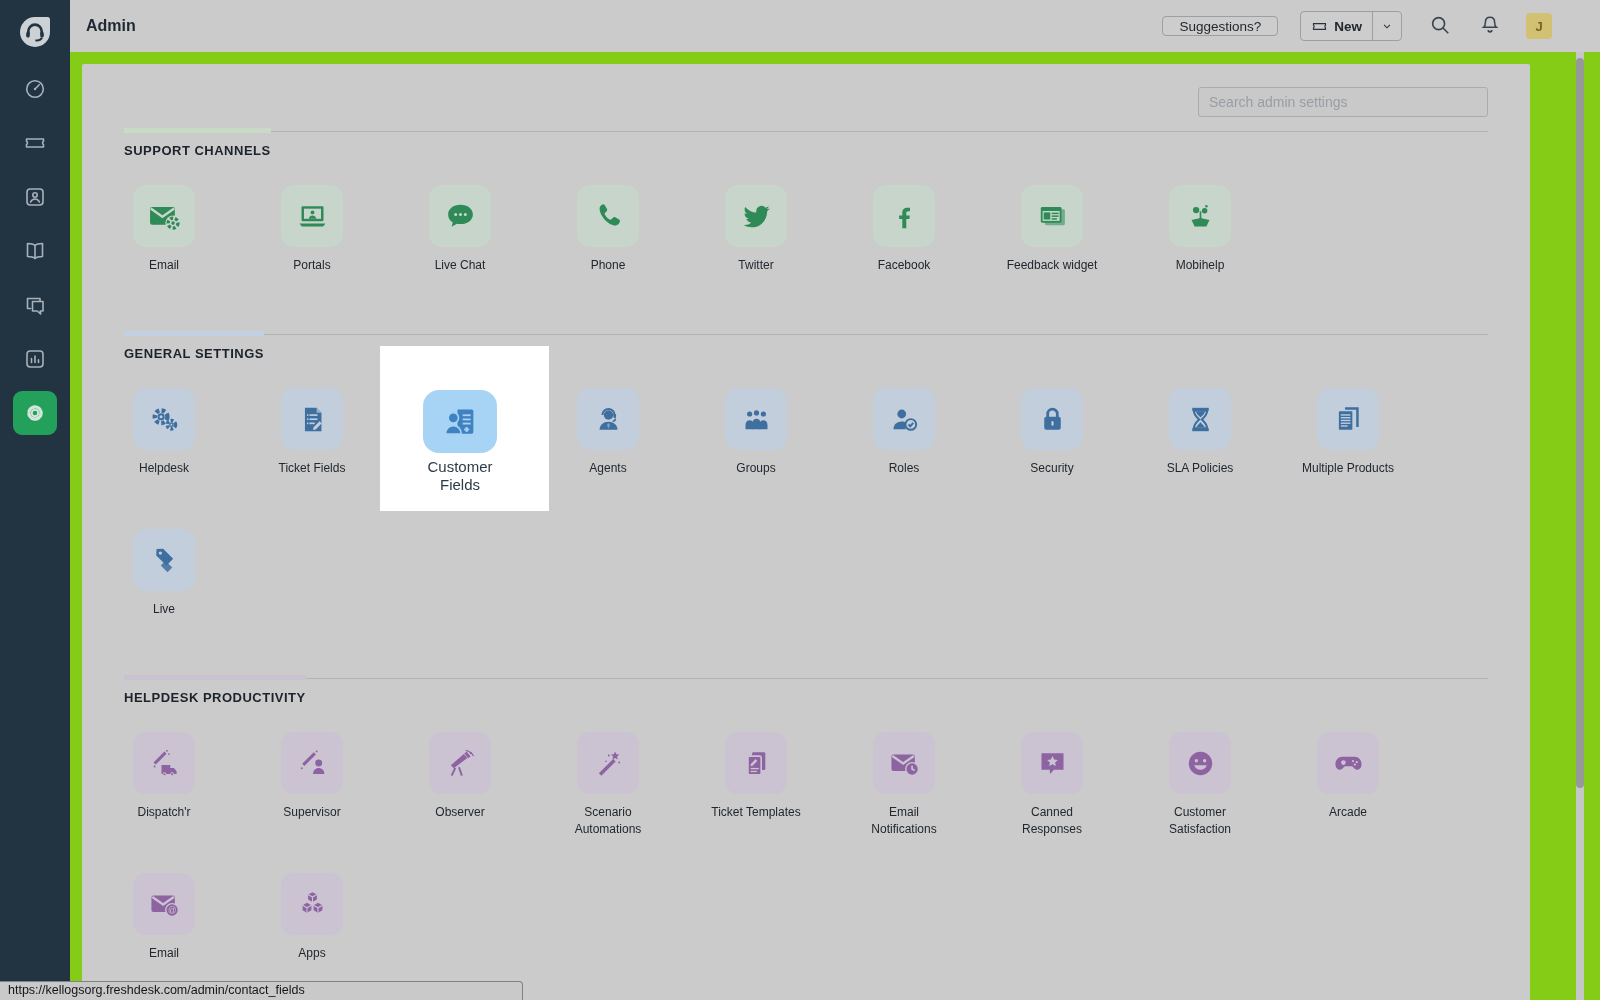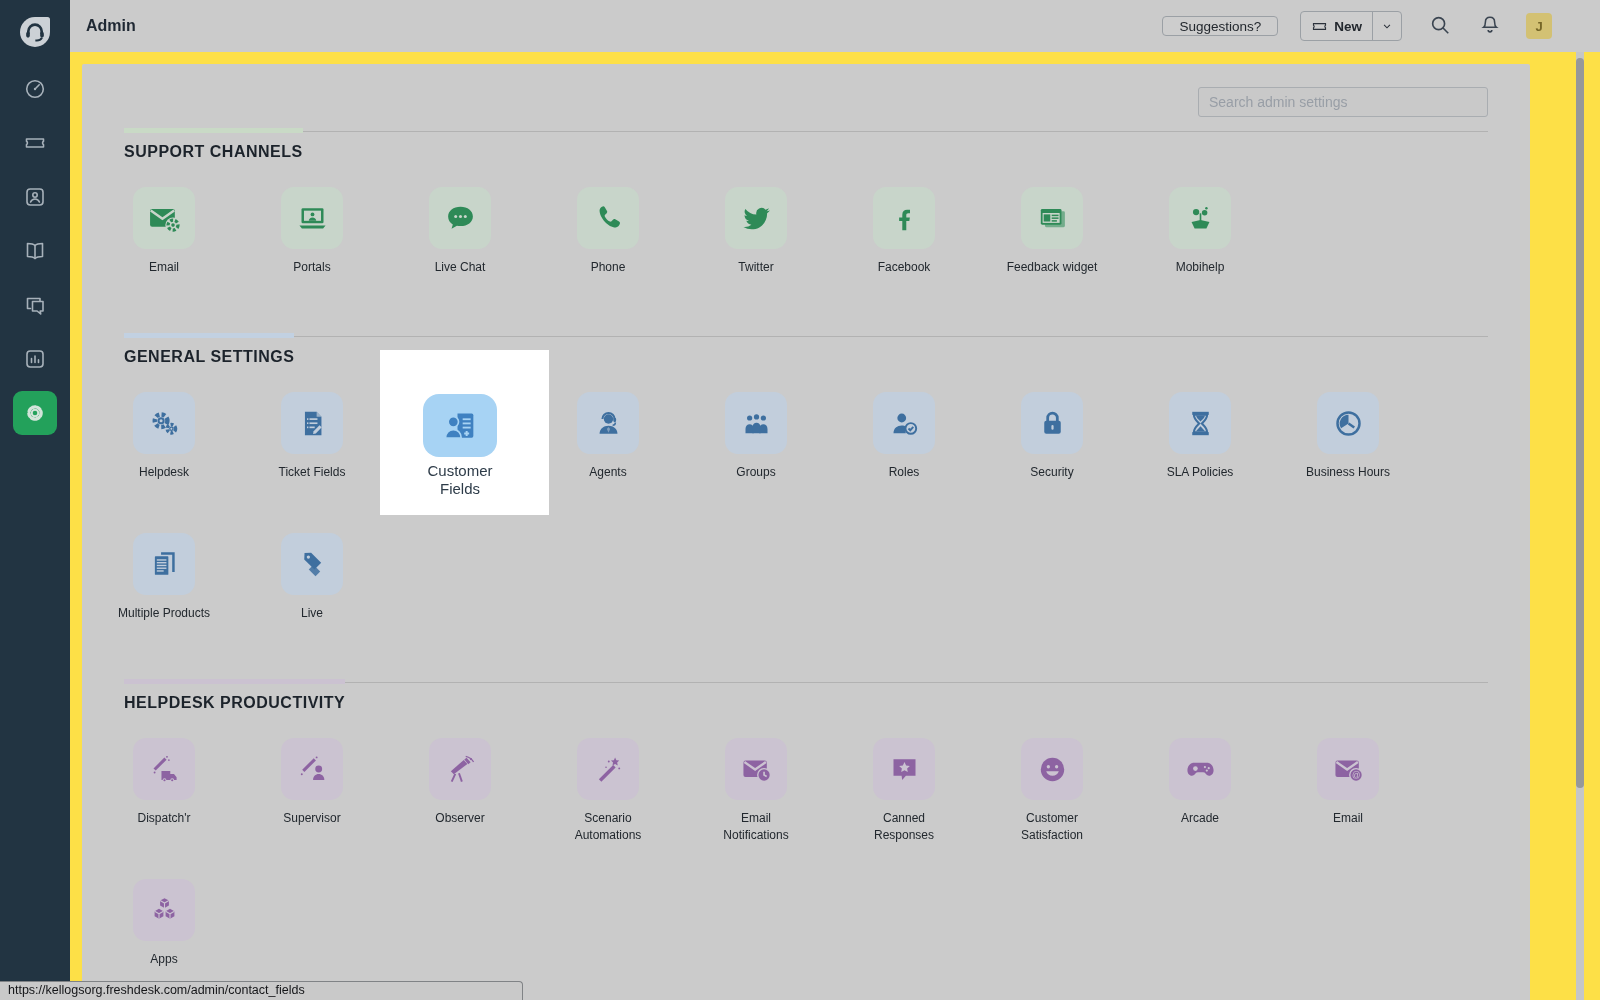"Search admin settings" .page { background: #fde047 -> #84cc16 }
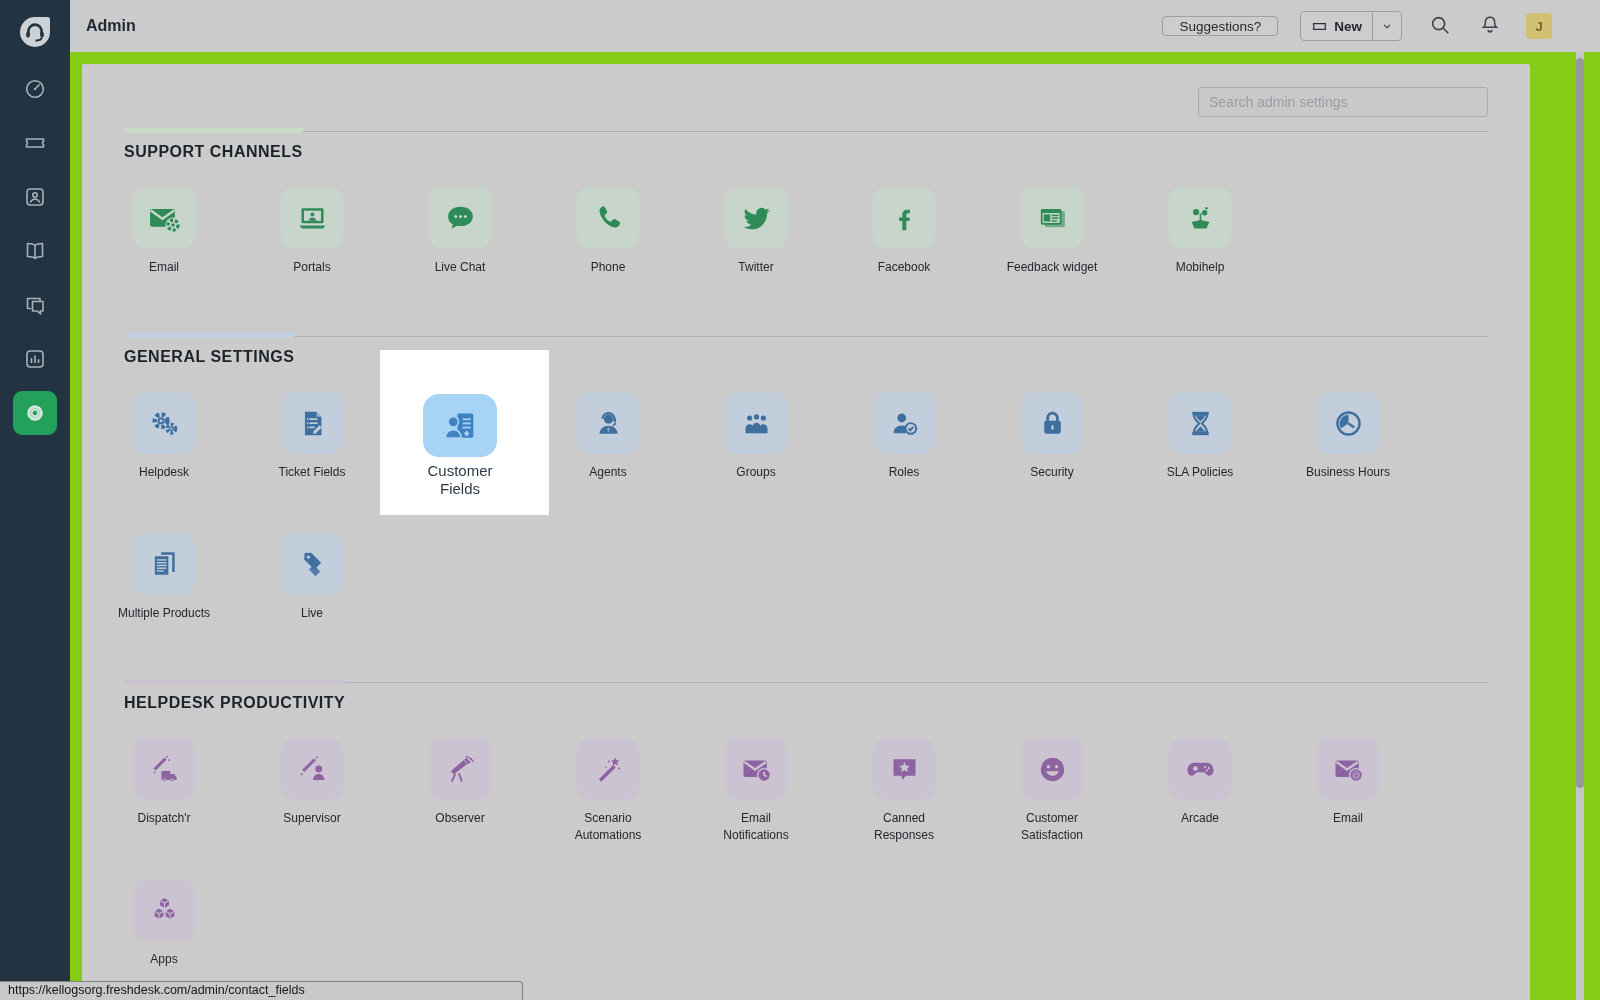"SUPPORT CHANNELS" .s-title { font-size: 16px -> 13px }
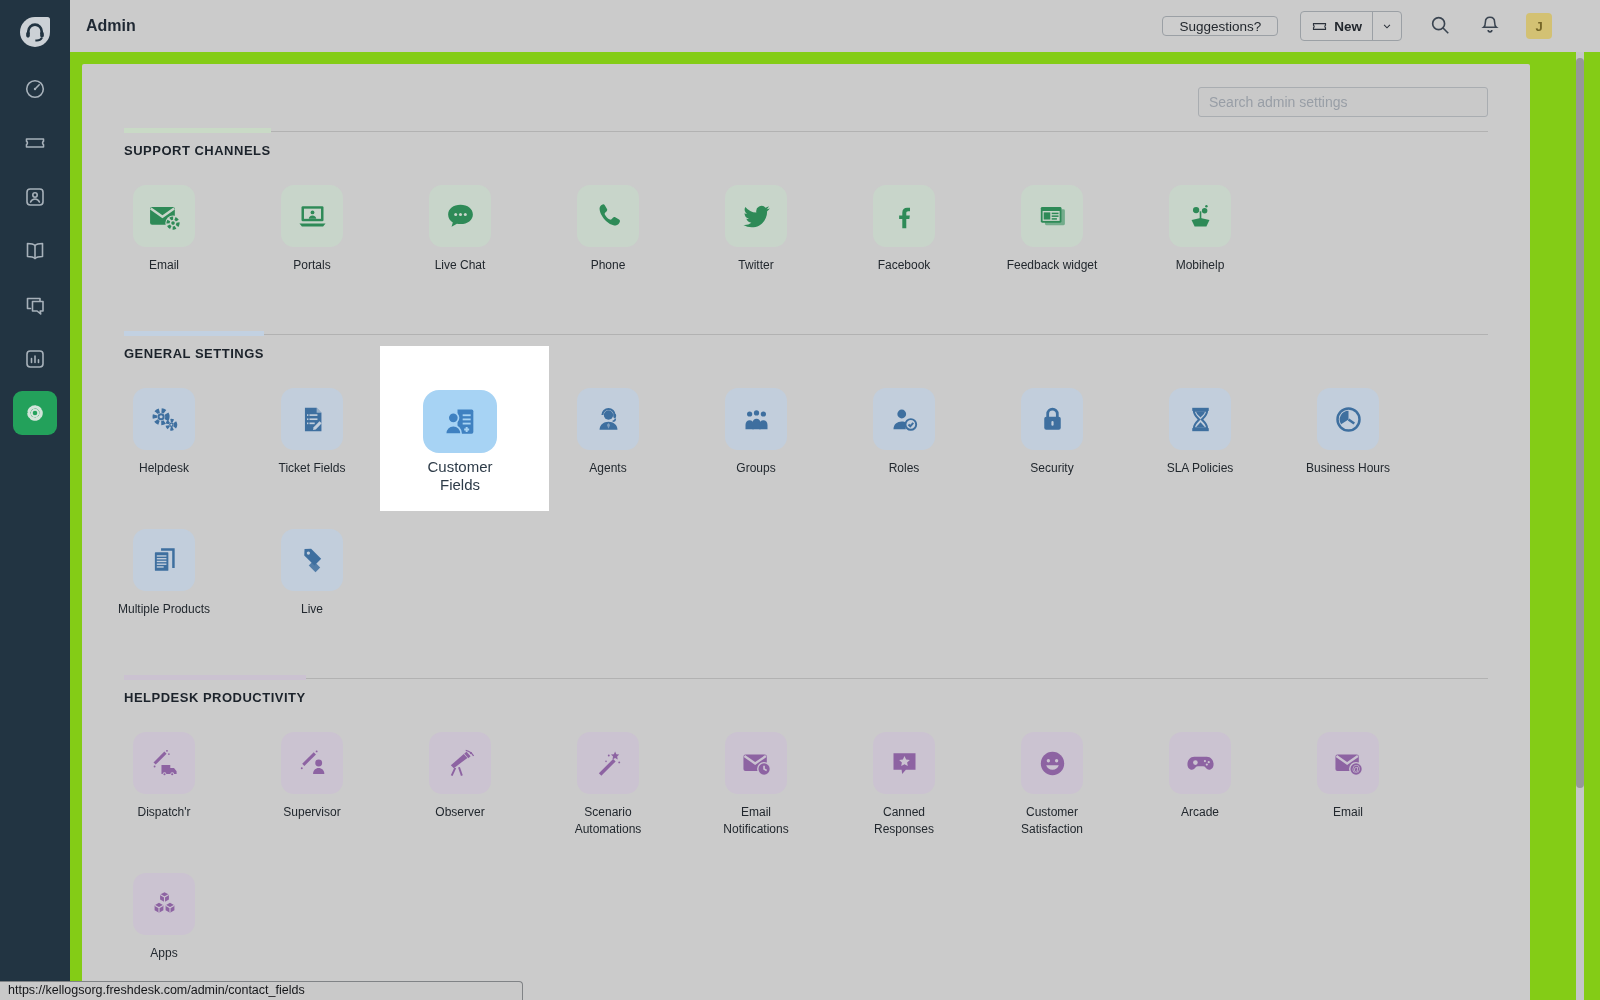"Business Hours" div.item { html: <div> <div> <svg> <circle></circle> <path></path> <path></path> </svg> </div> <div>Business Hours</div> </div> -> none }
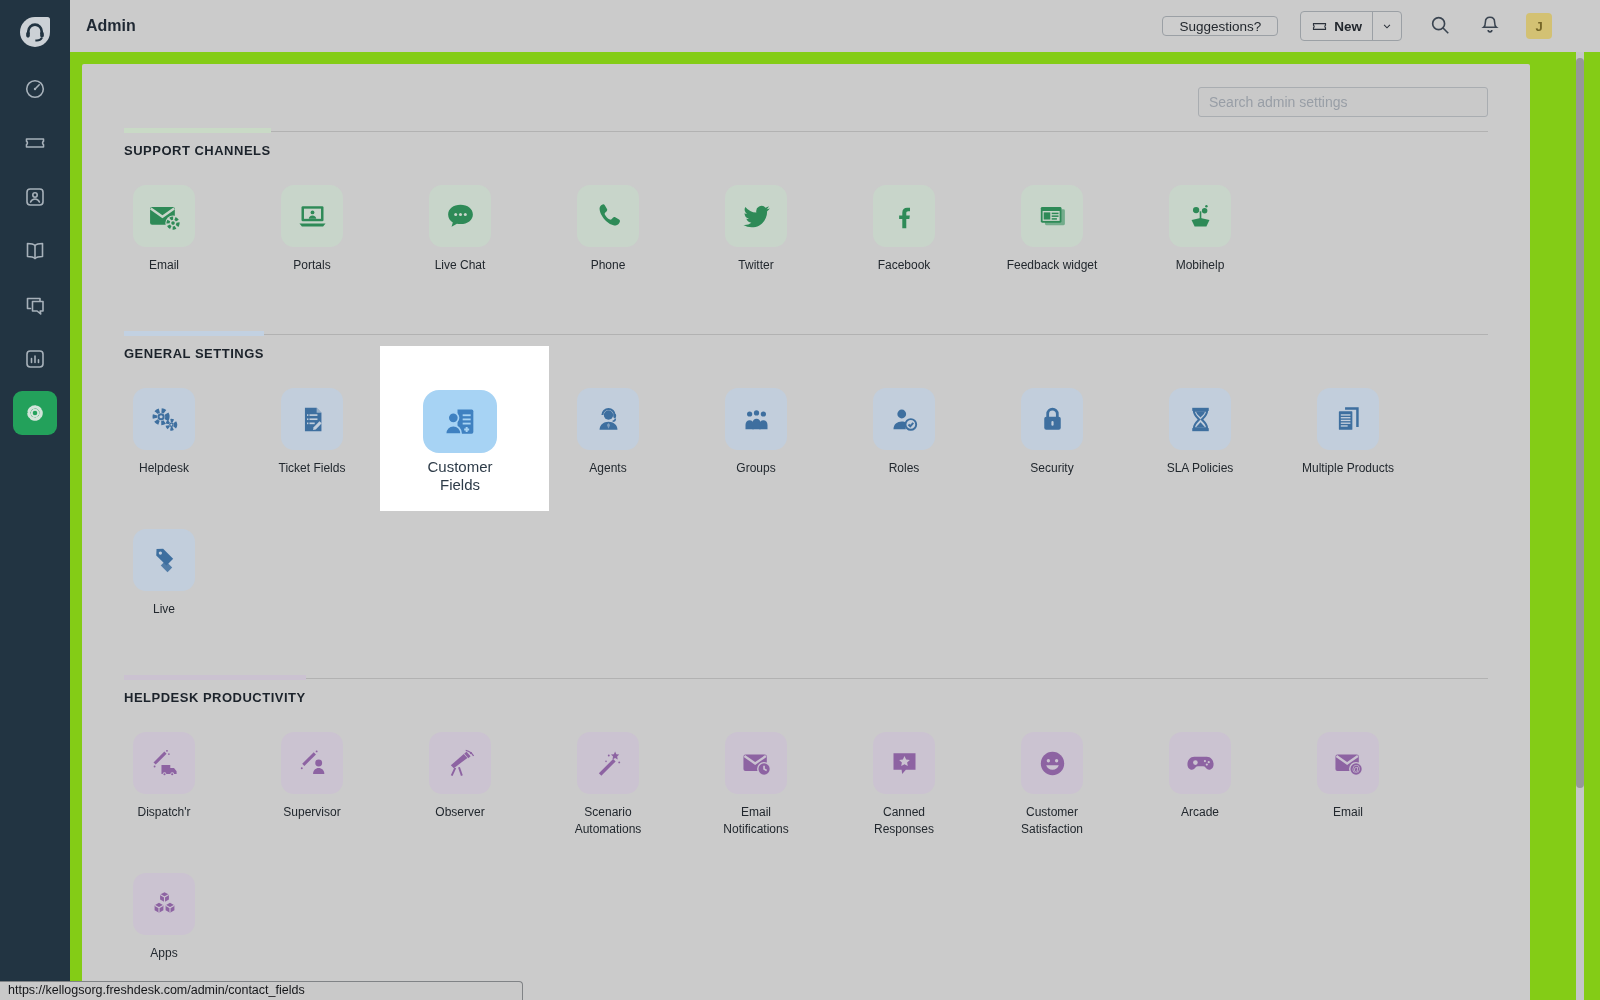"Ticket Templates" div.item { html: none -> <div> <div> <svg> <rect></rect> <rect></rect> <g> <path></path> <rect></rect> <rect></rect> </g> </svg> </div> <div>Ticket Templates</div> </div> }
